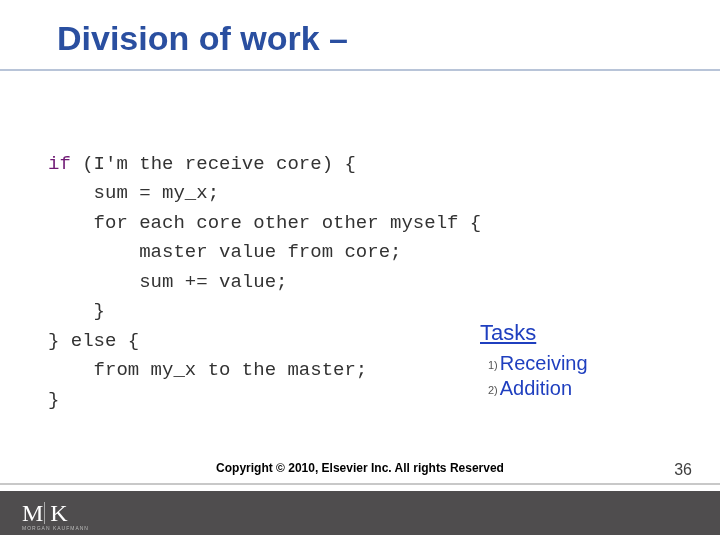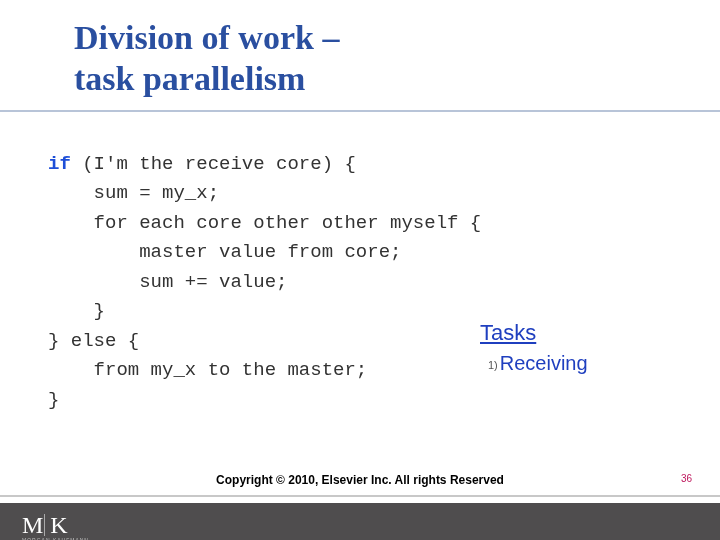"Division of work –" .title-area { font-family: Liberation Serif, serif -> none; padding: 18px 0 0 74px -> 18px 0 0 57px }
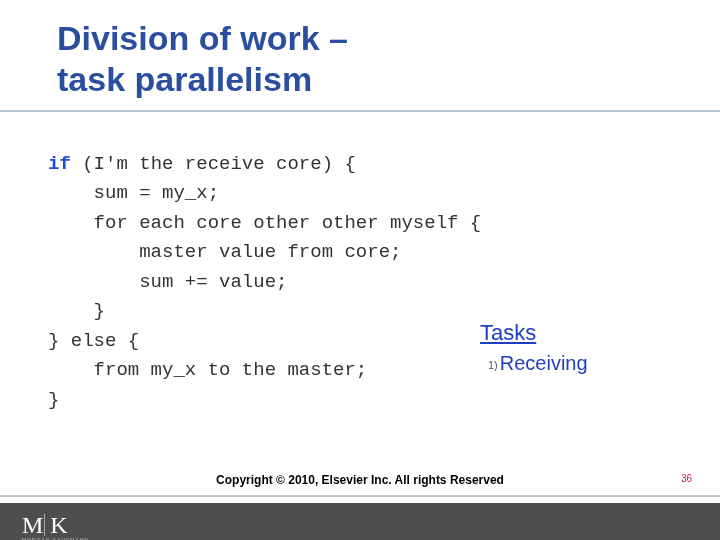"task parallelism" span { html: <span>task parallelism</span> -> none }
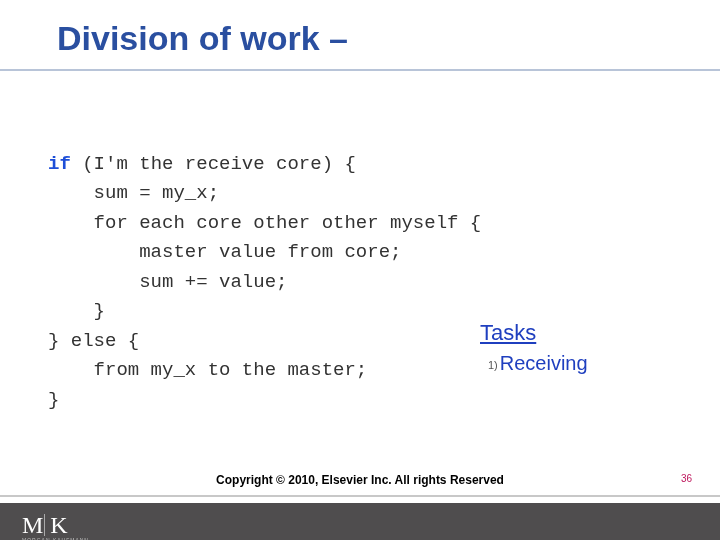"if" .code-block .kw { color: #1d4ed8 -> #701a75; font-weight: bold -> normal }
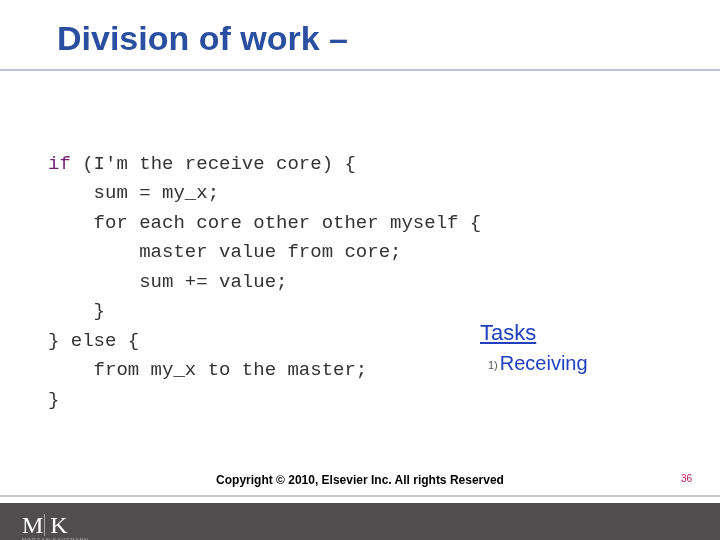"2) Addition" li { html: none -> <li><span>2)</span><span>Addition</span></li> }
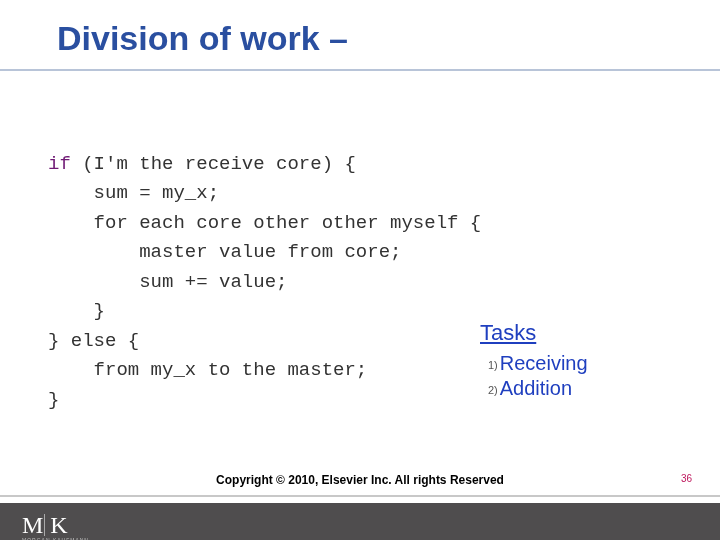"Copyright © 2010, Elsevier Inc." .footer { height: 45px -> 57px }
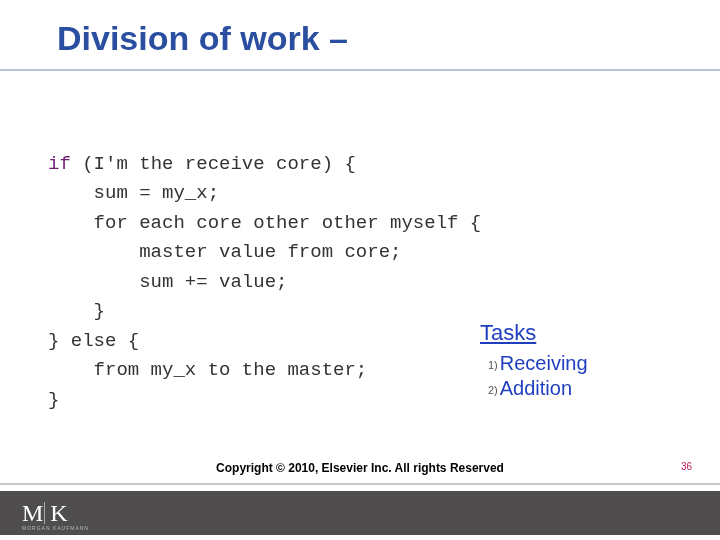"36" .page-num { color: #be185d -> #404040; font-size: 10px -> 16px }
